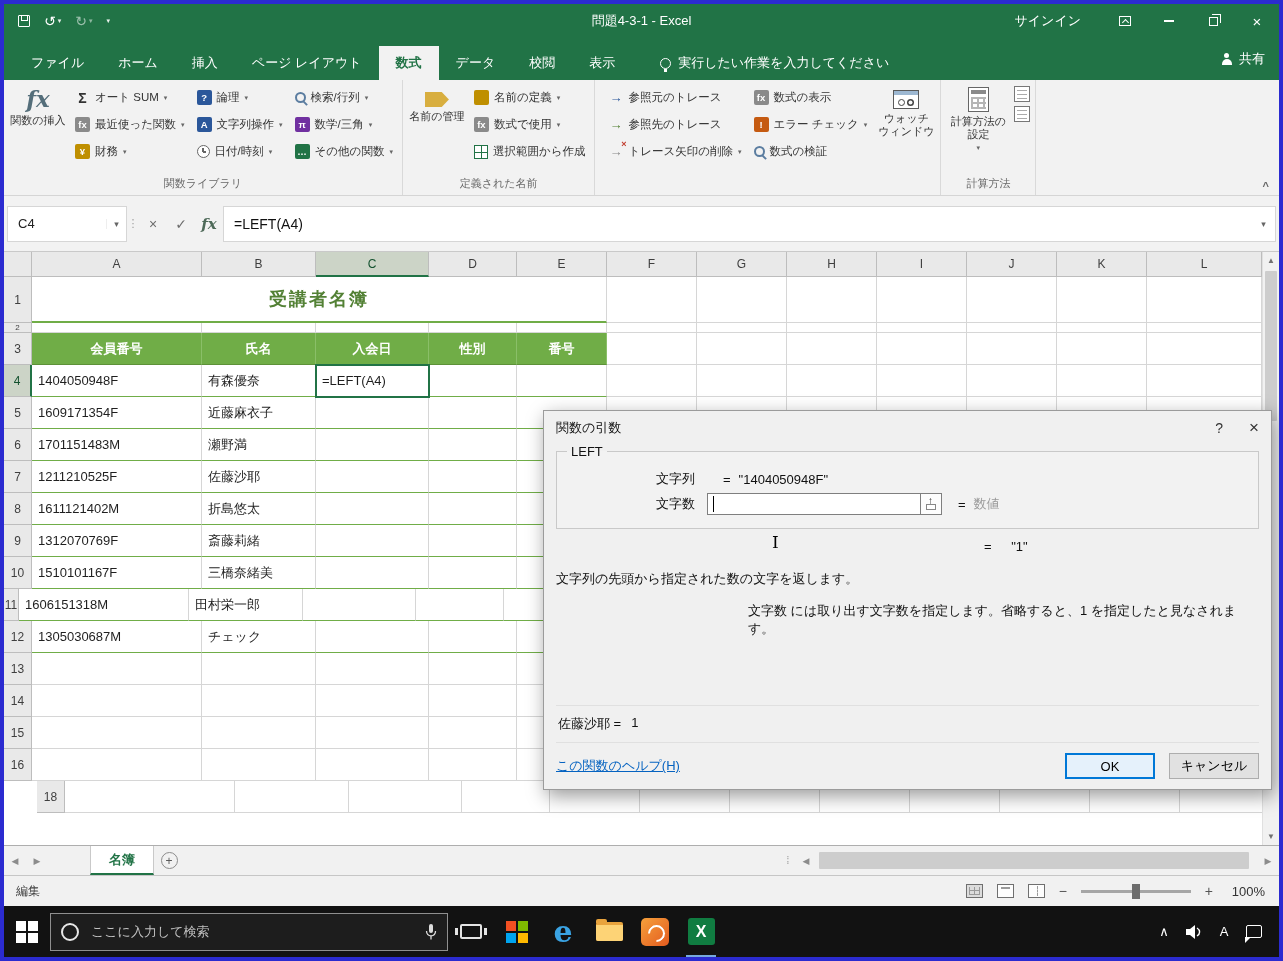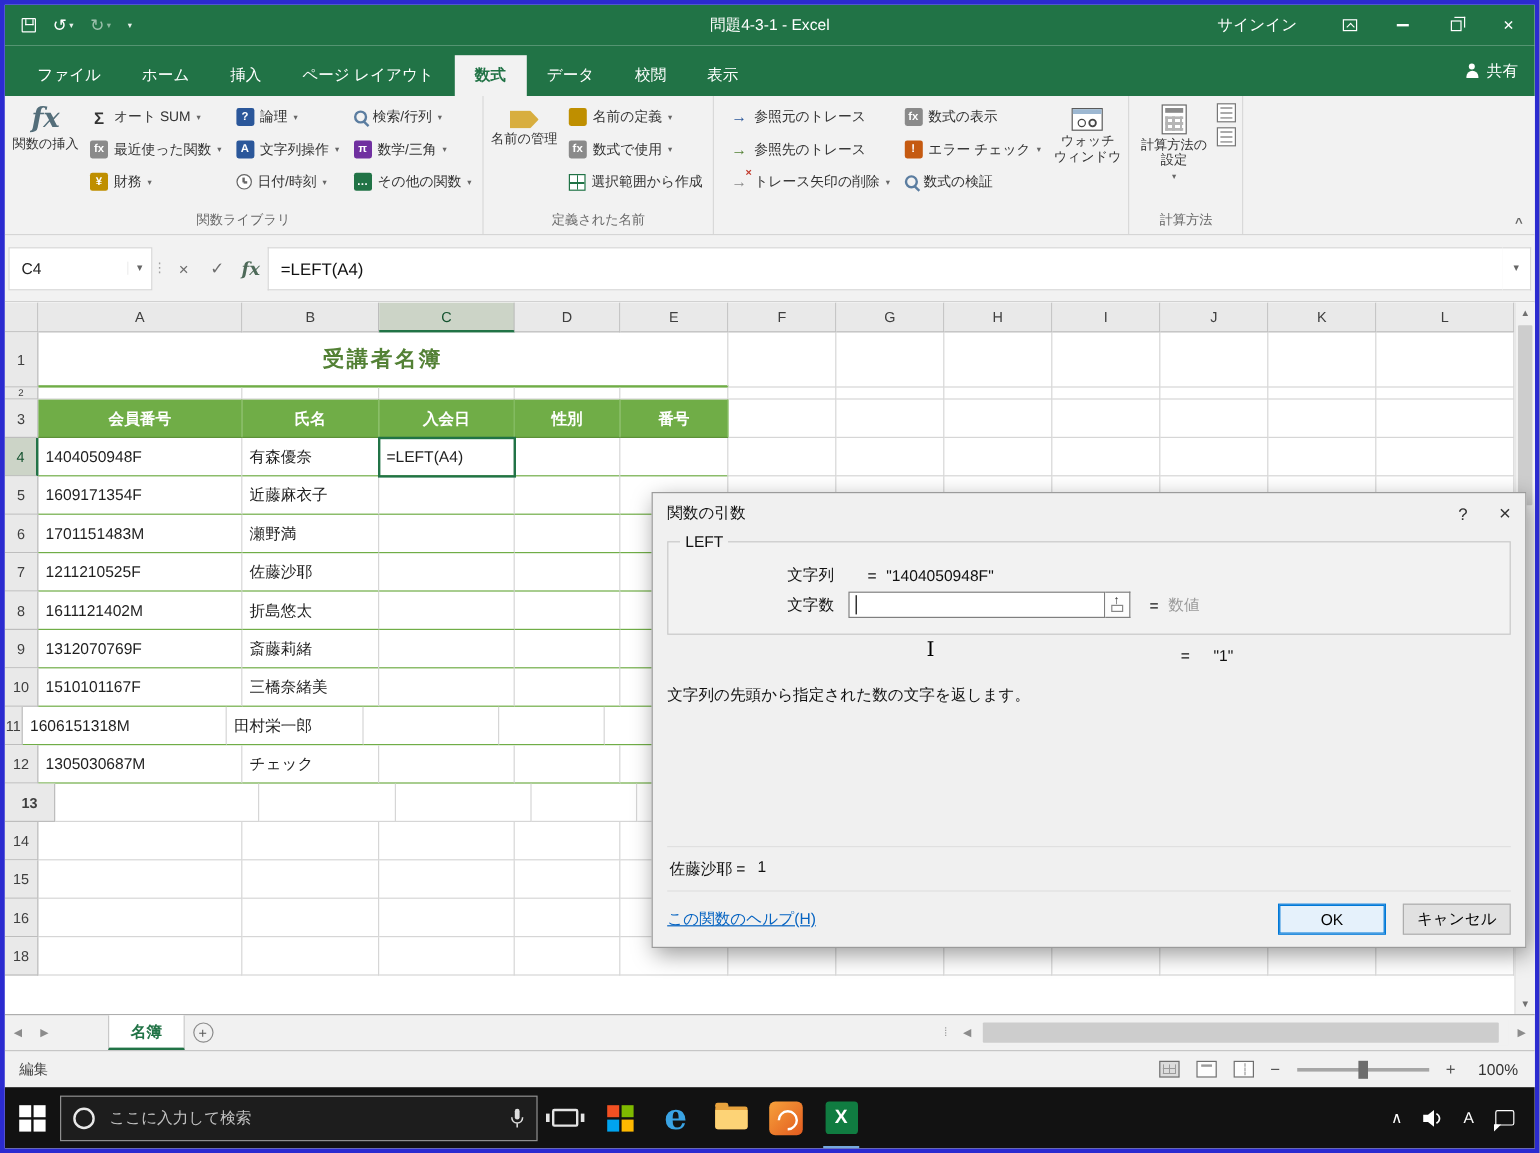"実行したい作業を入力してください" div.tellme { html: none -> <div> <span></span> <span>実行したい作業を入力してください</span> </div> }
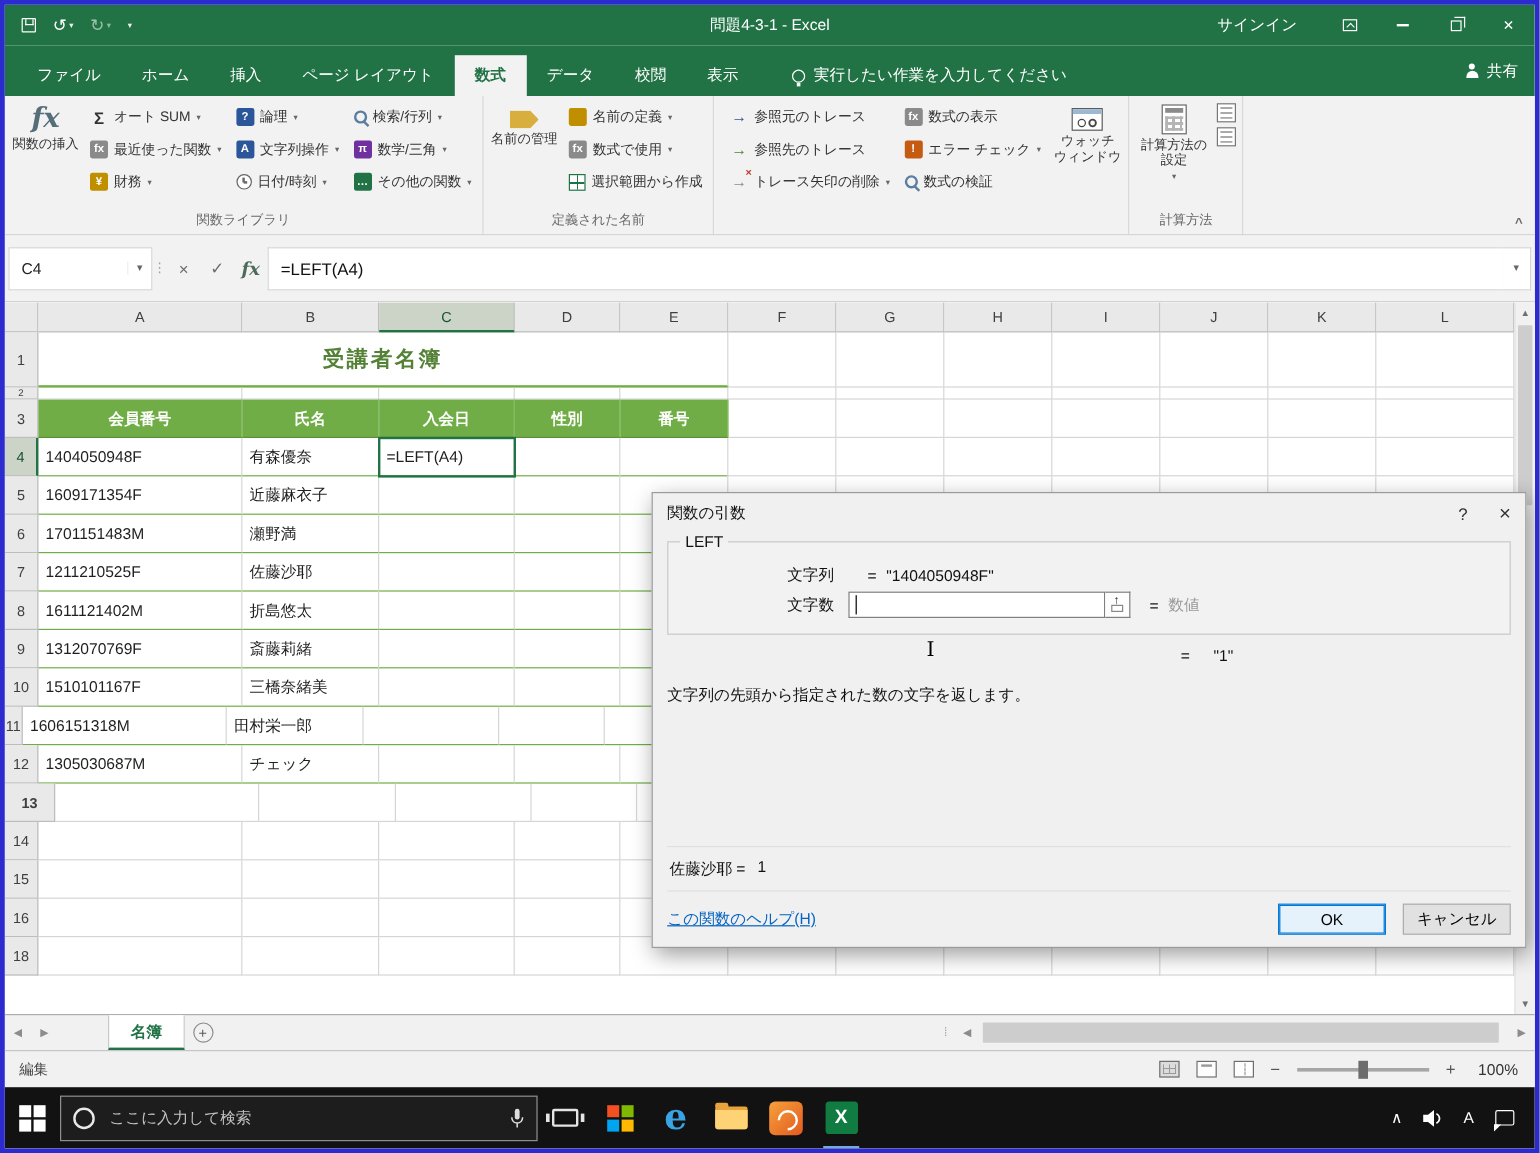"文字数 には取り出す文字数を指定します。省略すると、1" div.arghelp { html: none -> <div>文字数 には取り出す文字数を指定します。省略すると、1 を指定したと見なされます。</div> }
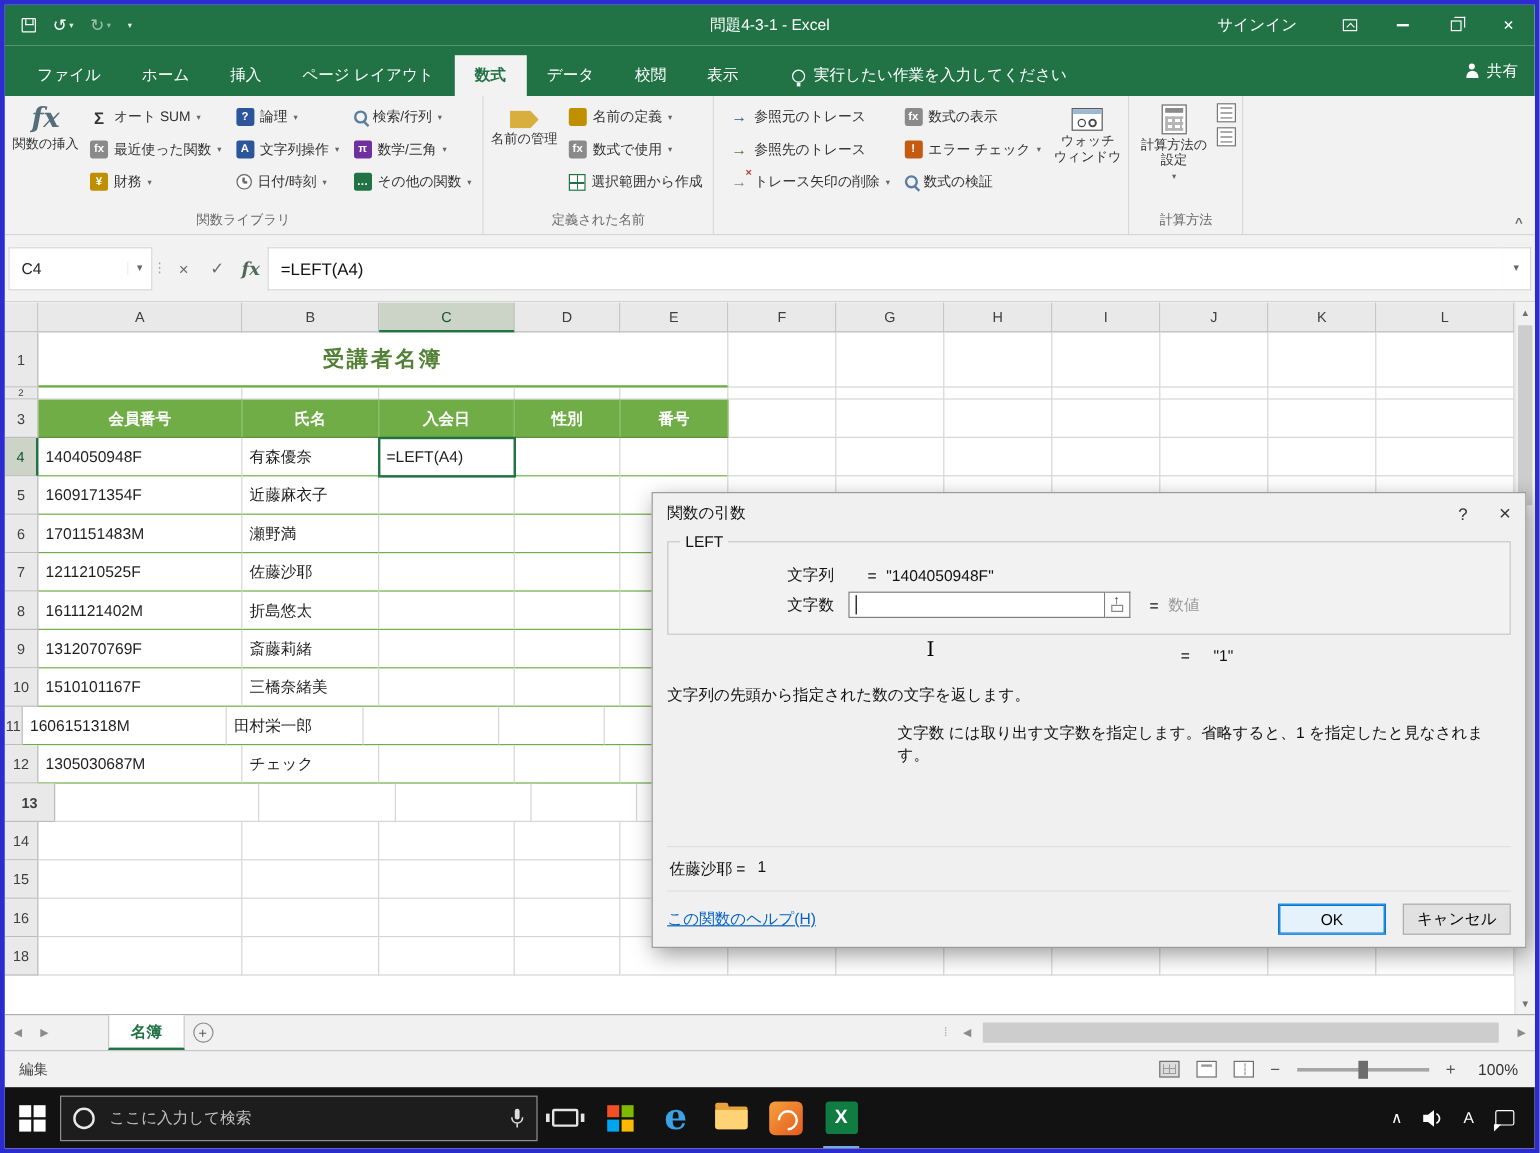"13" div.gc { font-weight: bold -> none; width: 42px -> 28px }
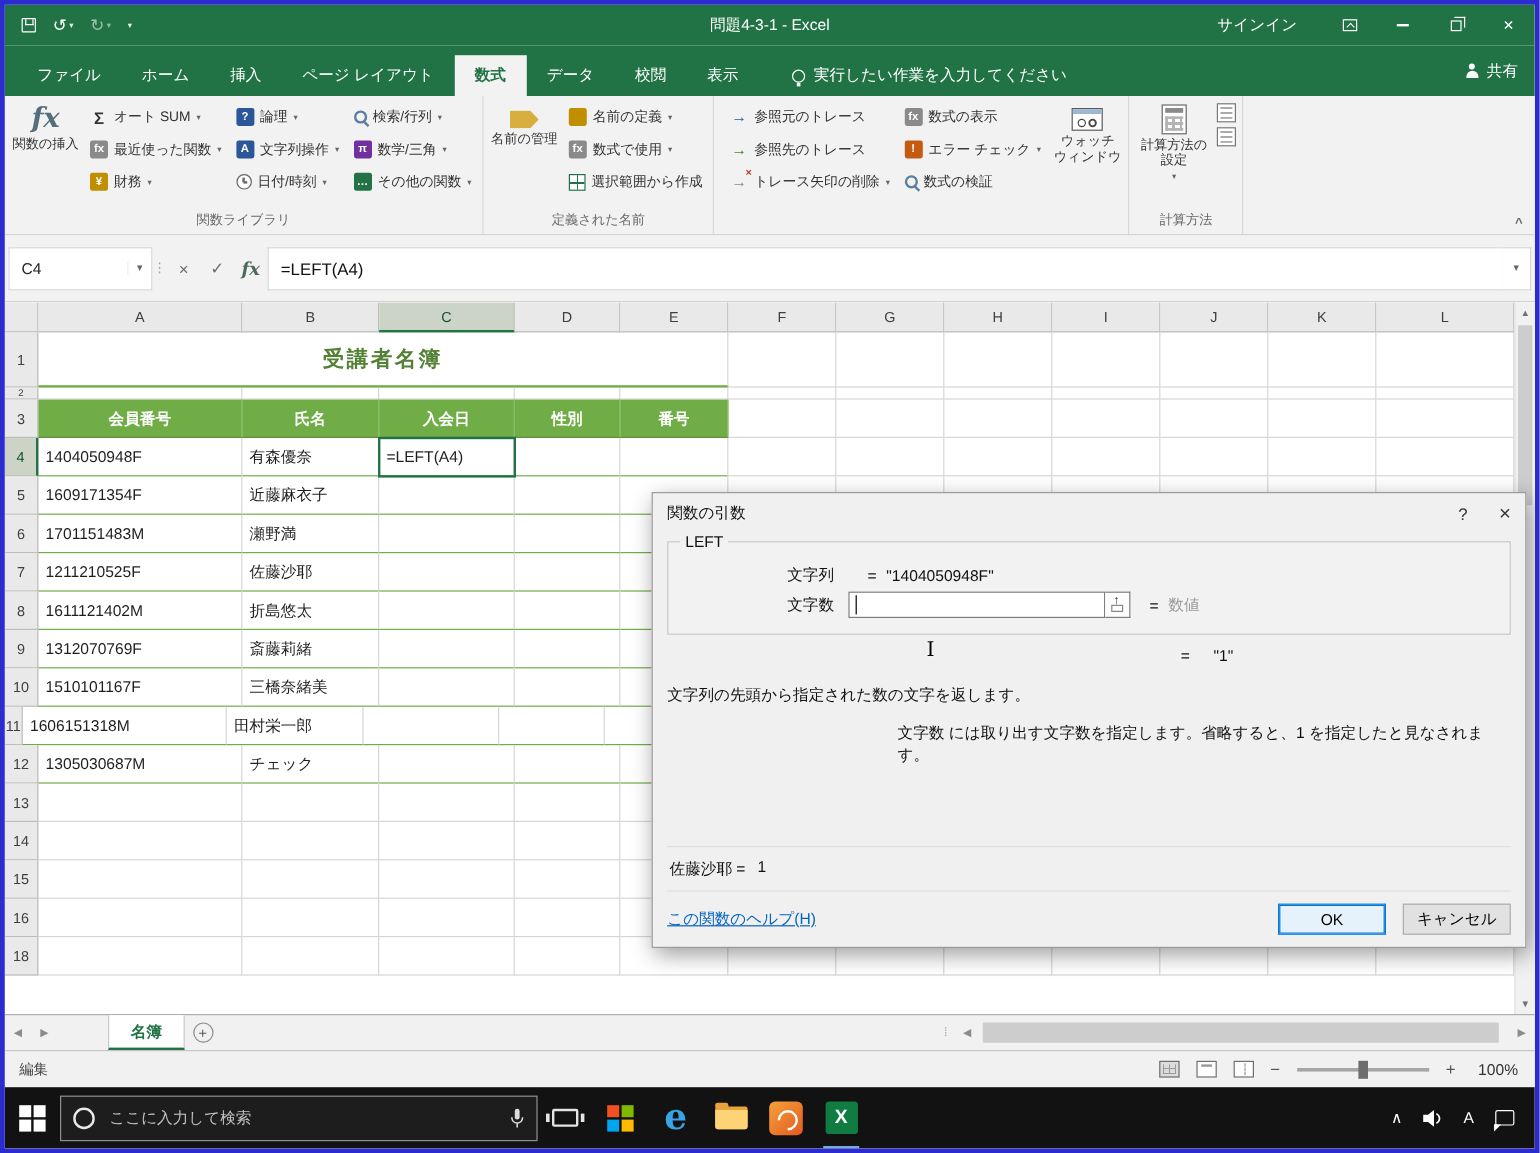"18" div.grow { padding-left: none -> 33px }
